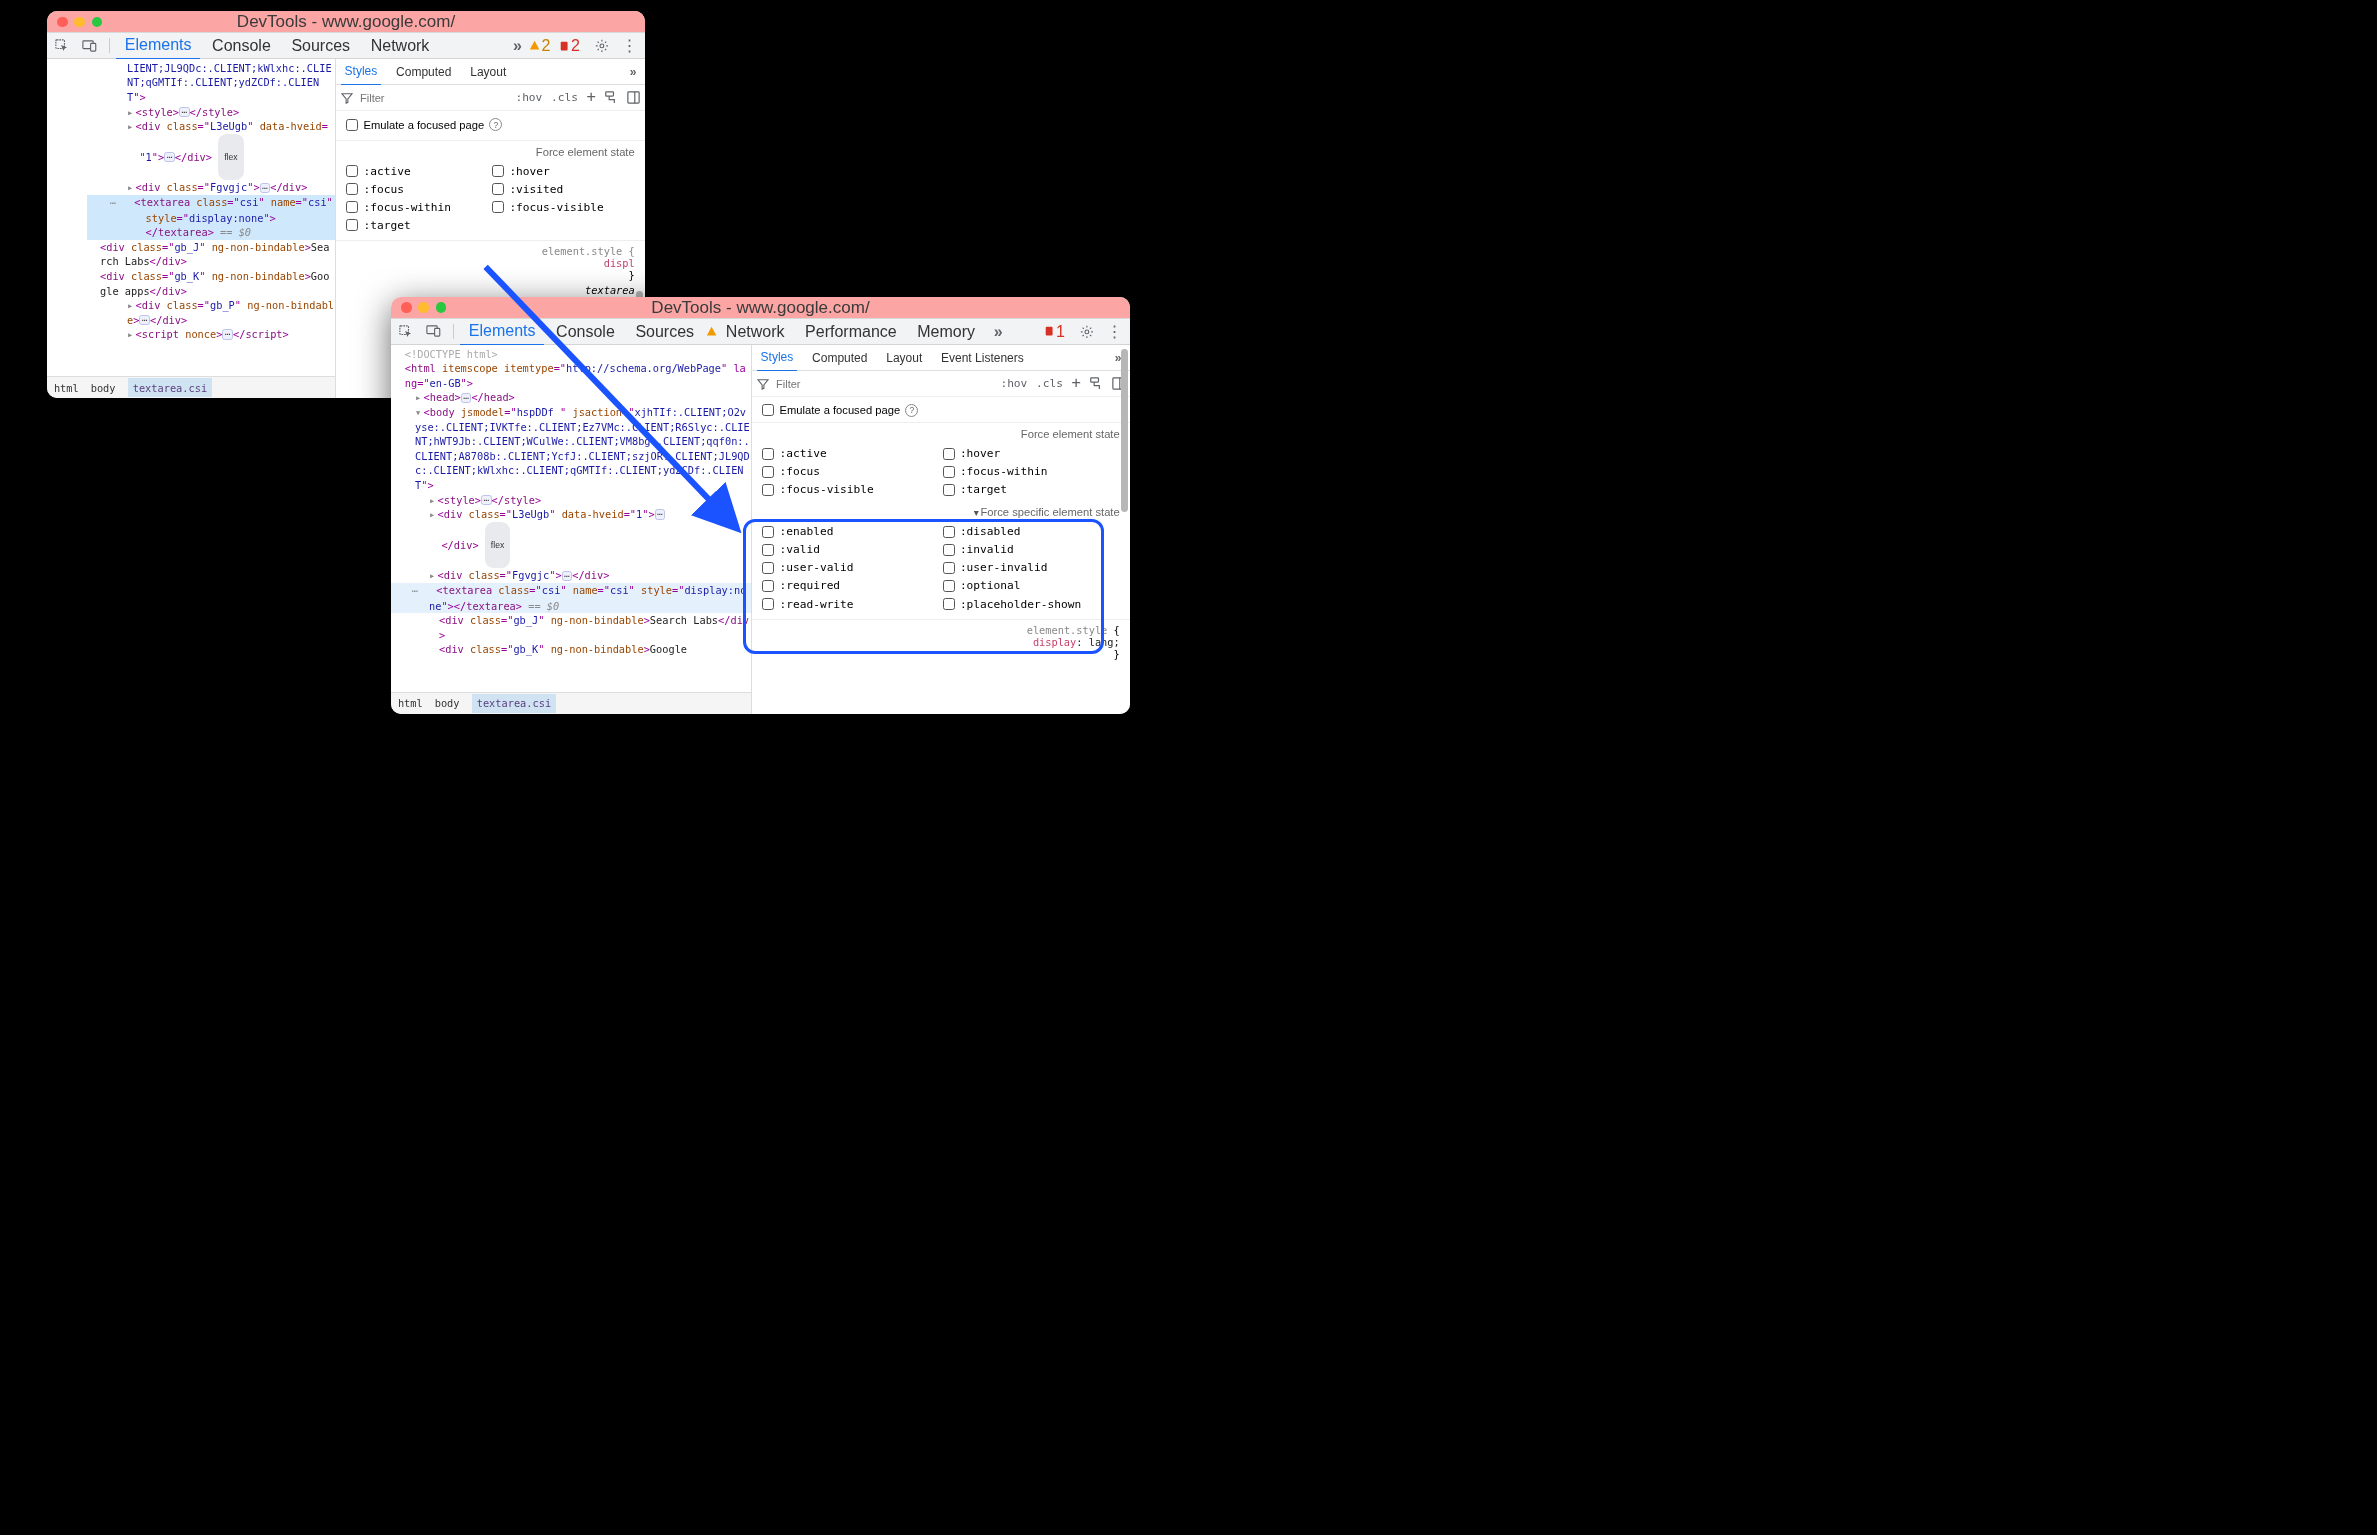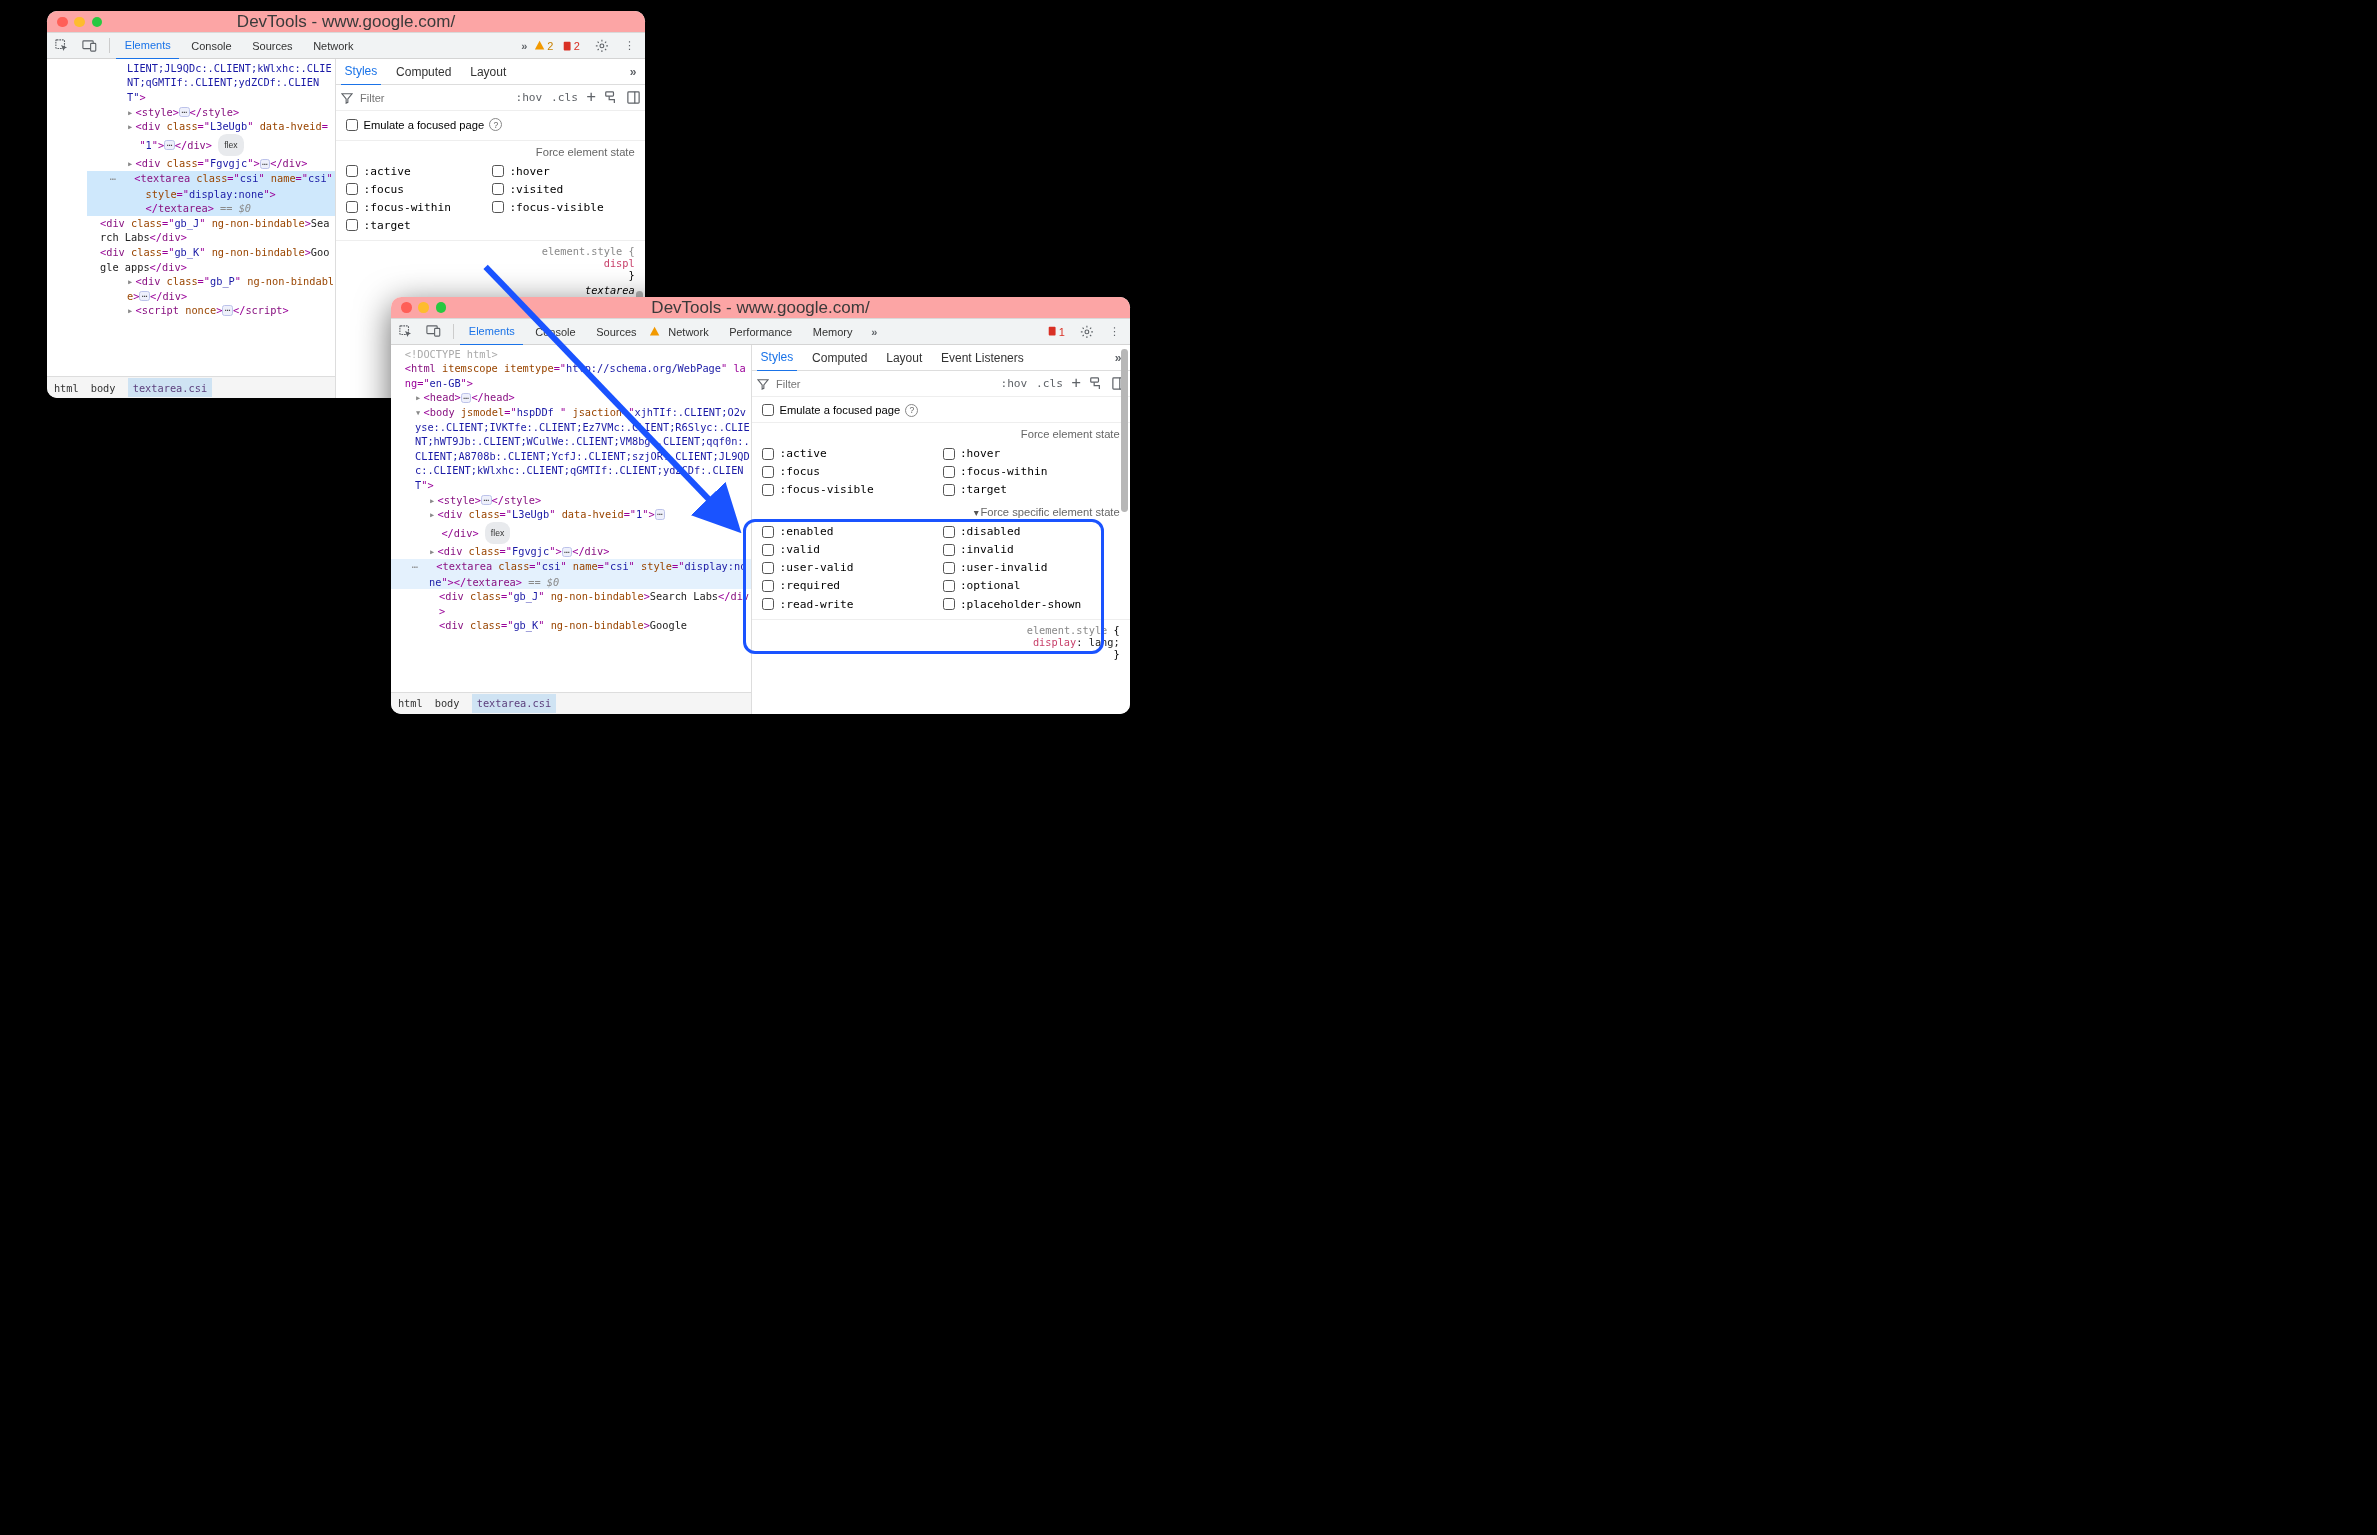"Elements" .toolbar { font-size: 11px -> 16px }
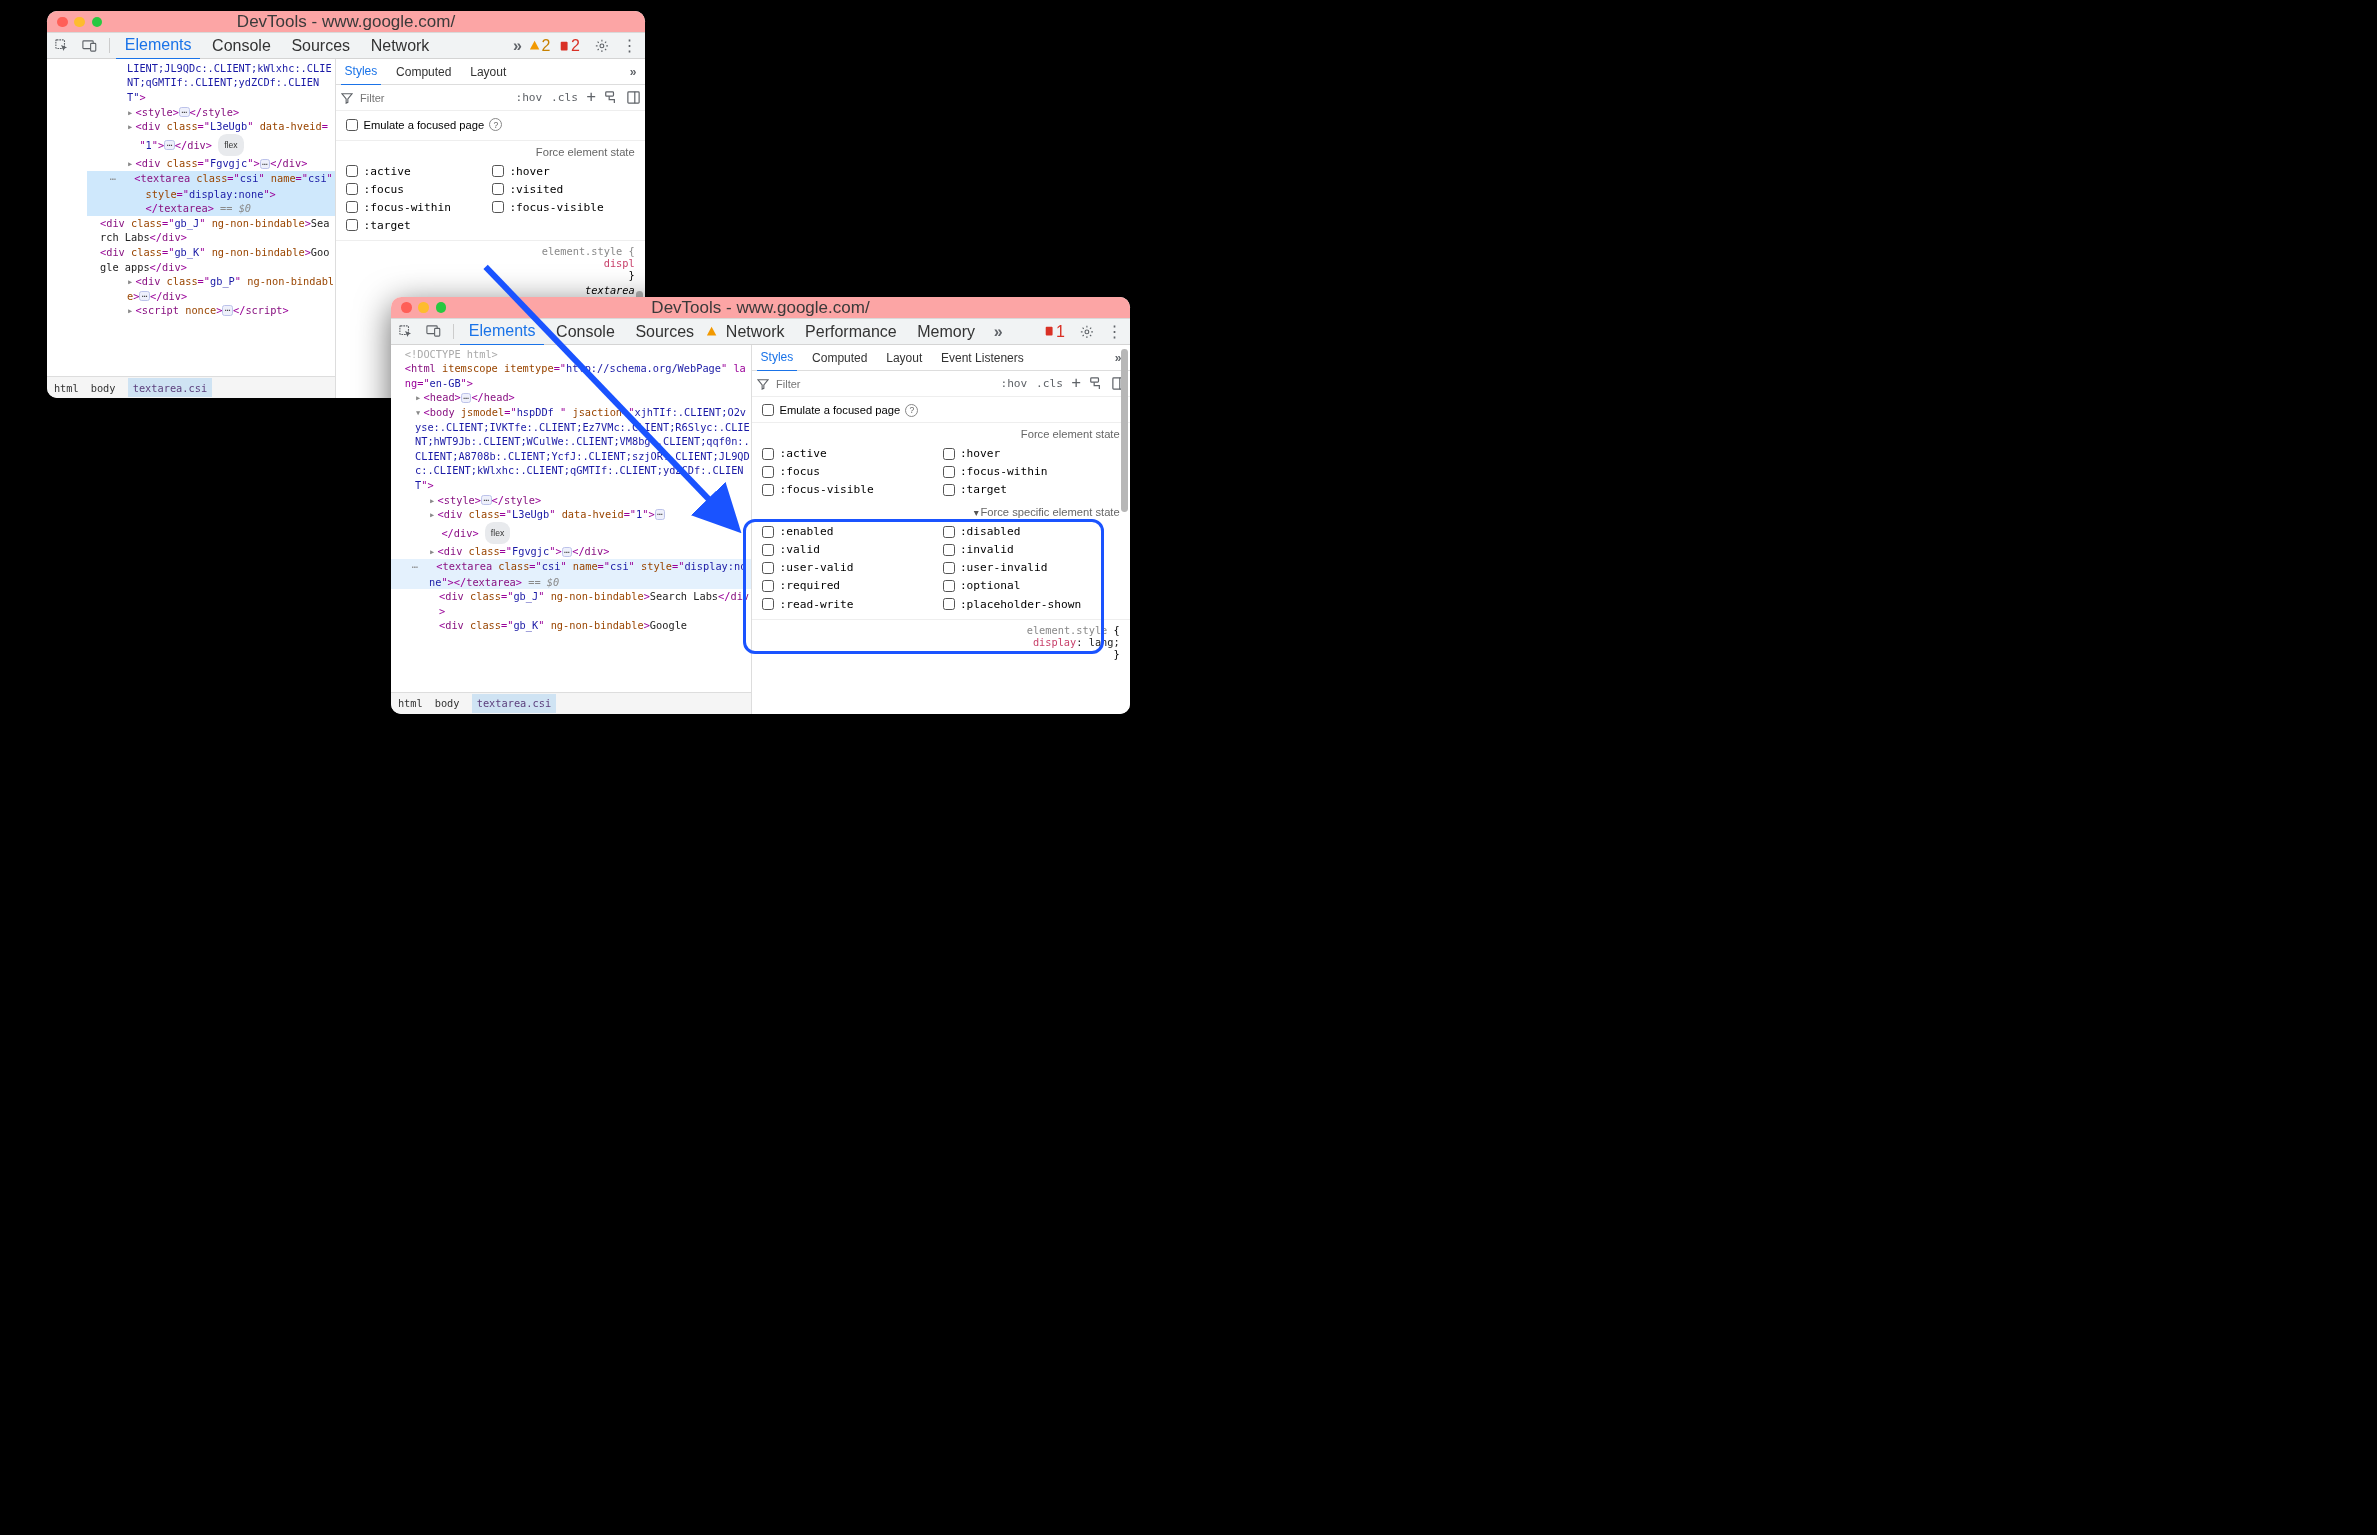"flex" .pill { padding: 4px 6px -> 16px 6px }
